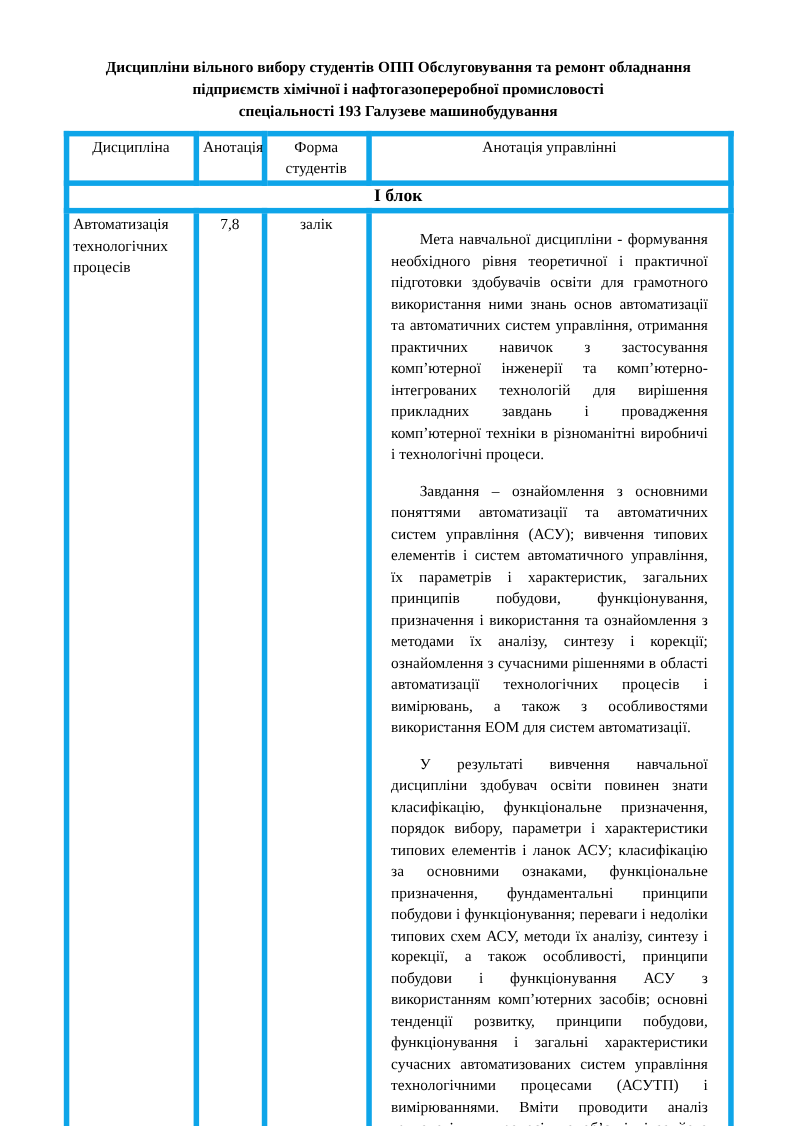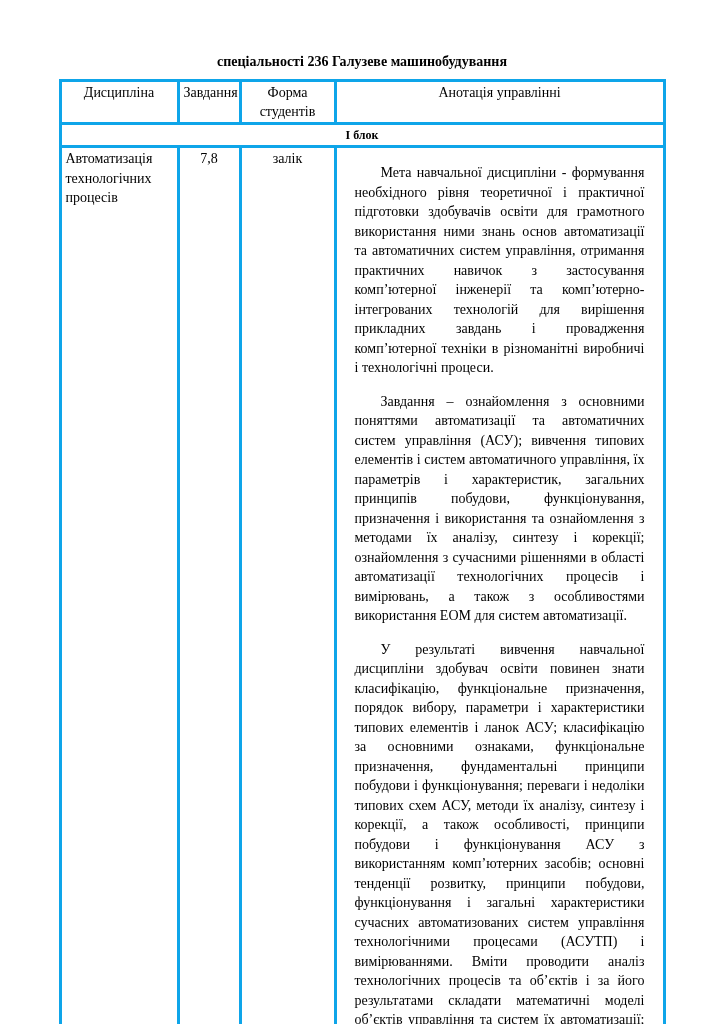"Дисципліни вільного вибору студентів ОПП" div.title-line { html: none -> <div>Дисципліни вільного вибору студентів ОПП Обслуговування та ремонт обладнання</div> }
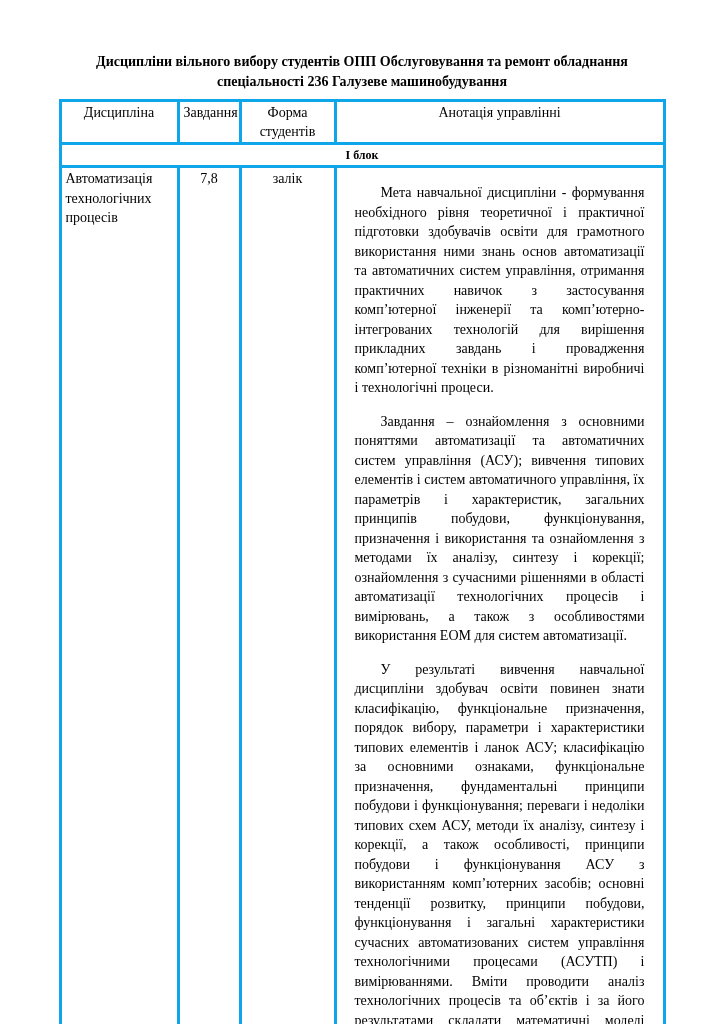"підприємств хімічної і" div.title-line { html: none -> <div>підприємств хімічної і нафтогазопереробної промисловості</div> }
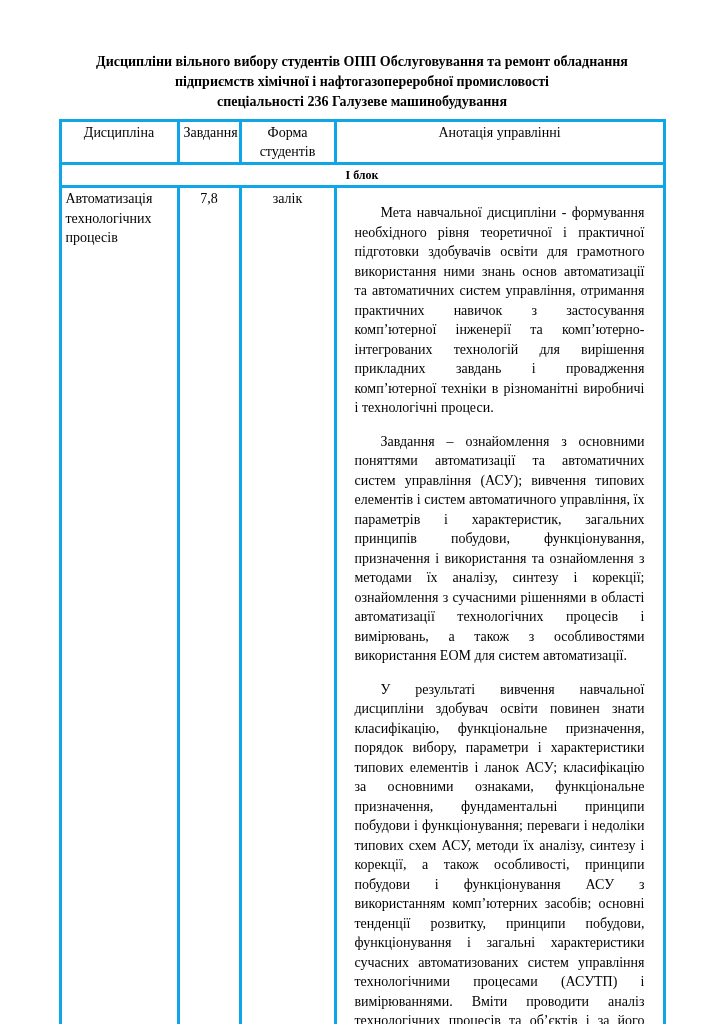"спеціальності 236 Галузеве" div.title-line { text: 236 -> 193 }
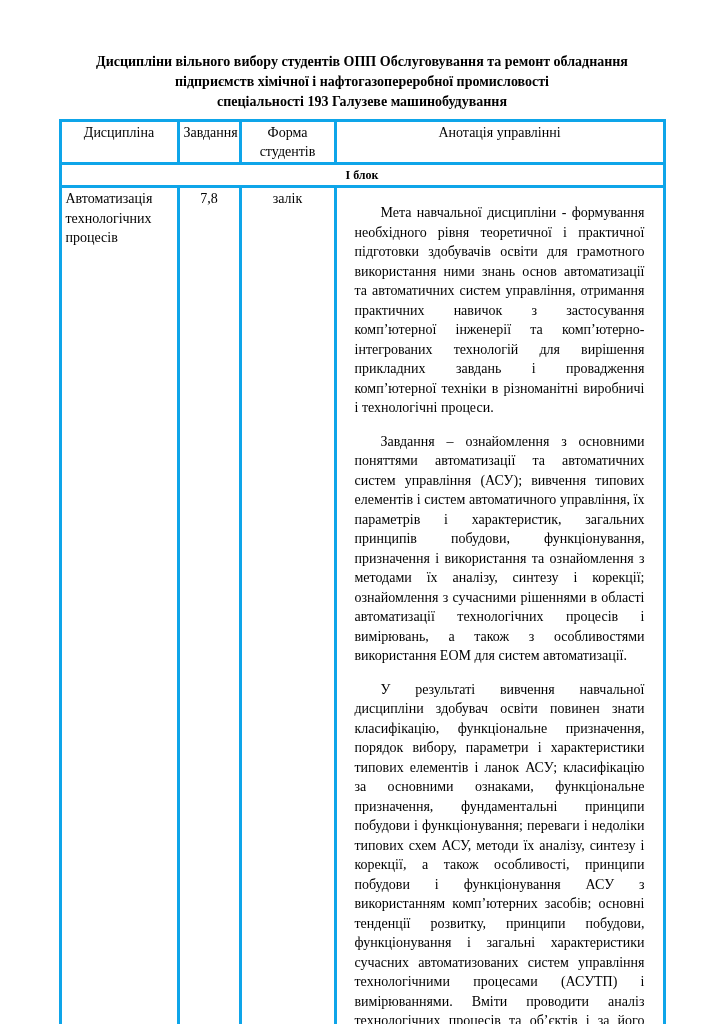"Дисципліна" table.disciplines th, table.disciplines td { border: 3px solid #0ea5e9 -> 5px solid #0ea5e9 }
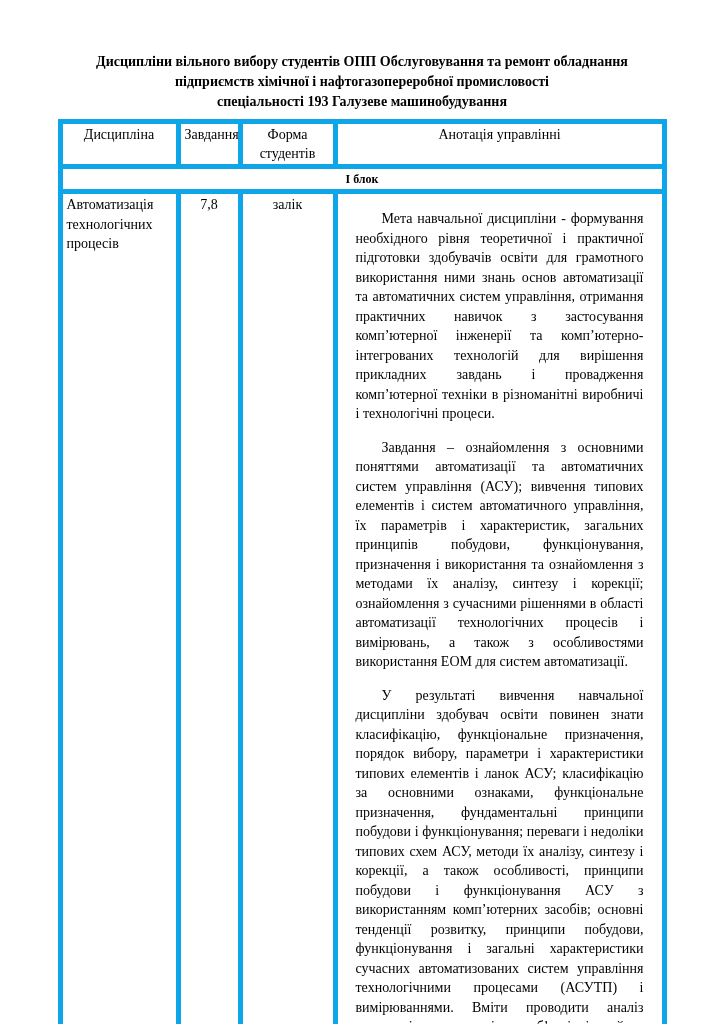"Завдання" th.col-header { text: Завдання -> Анотація }
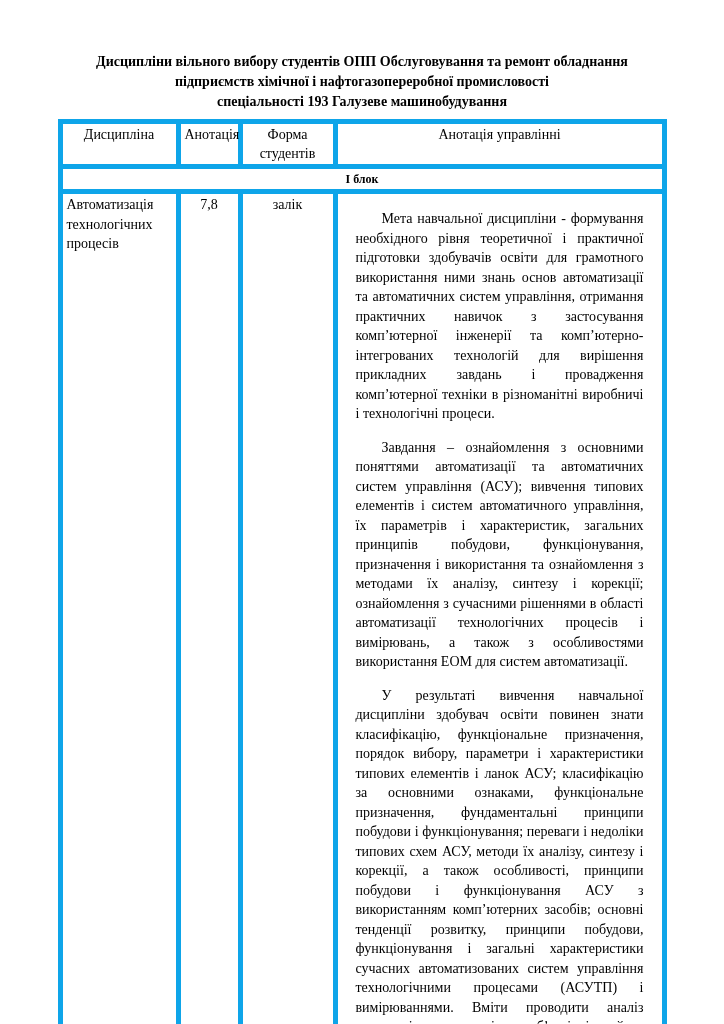"І блок" td.block-row { font-size: 12px -> 16px }
